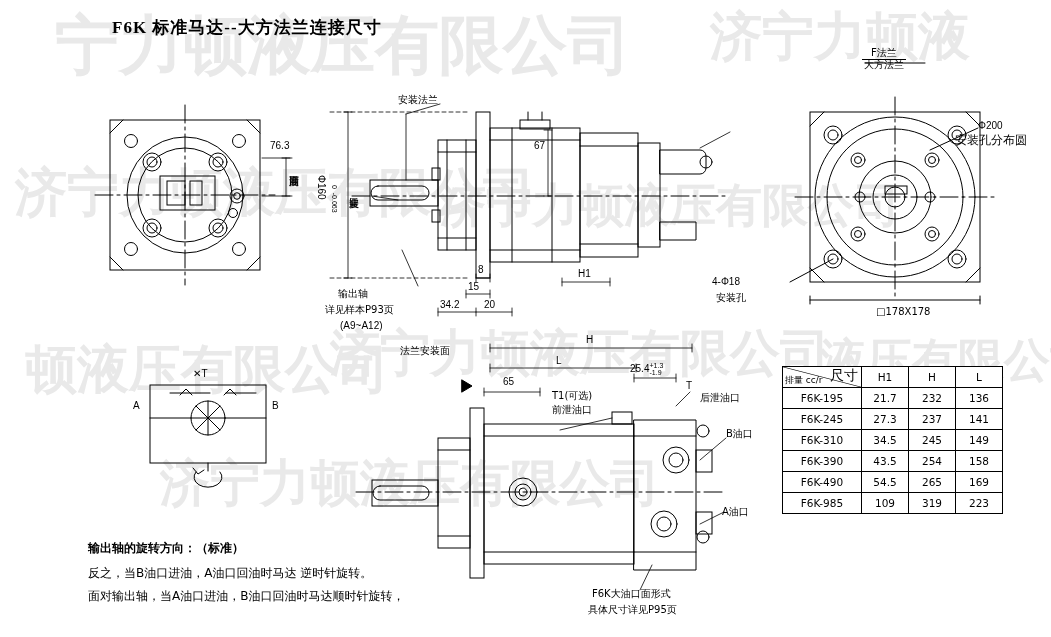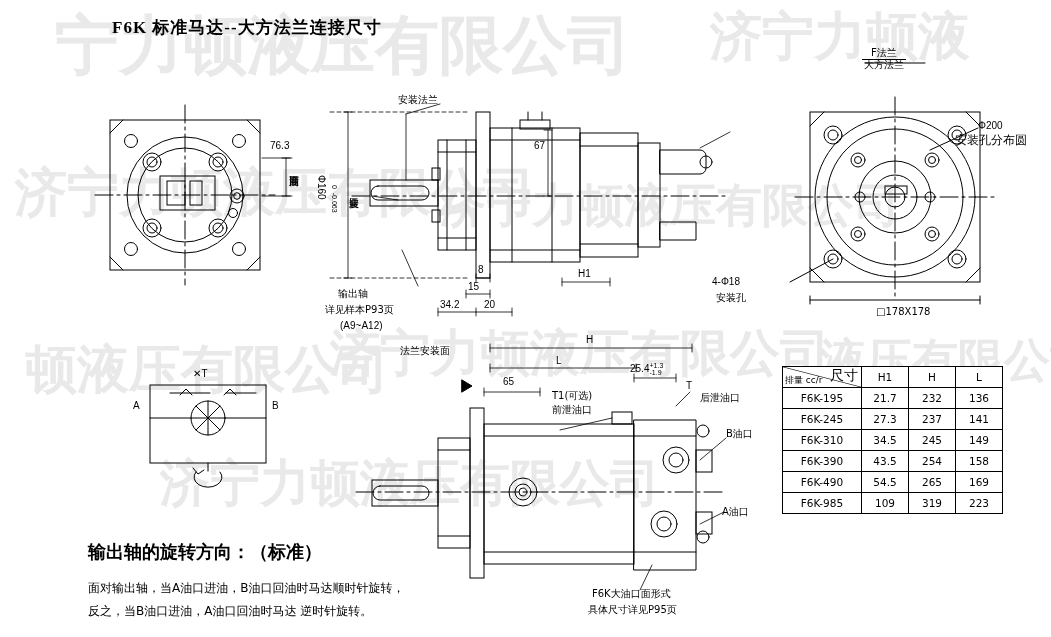"输出轴的旋转方向：（标准）" .notes .n0 { font-size: 18px -> 12px; margin-bottom: 16px -> 8px }
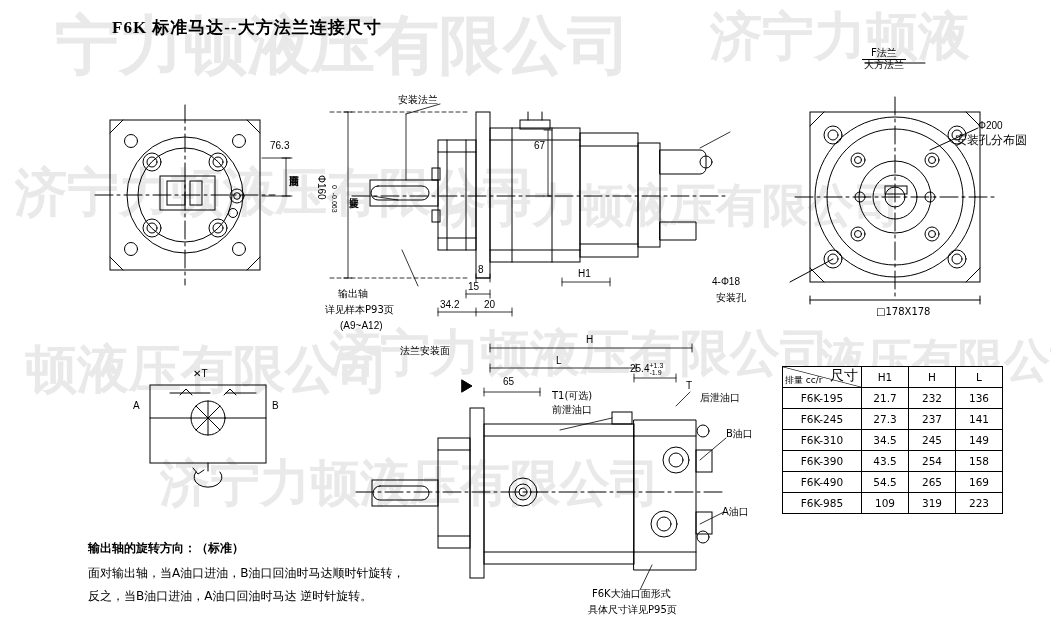"面对输出轴，当A油口进油，B油口回油时马达顺时针旋转，" div.n { order: before "反之，当B油口进油，A油口回油时马达 逆时针旋转。" -> after "反之，当B油口进油，A油口回油时马达 逆时针旋转。" }
